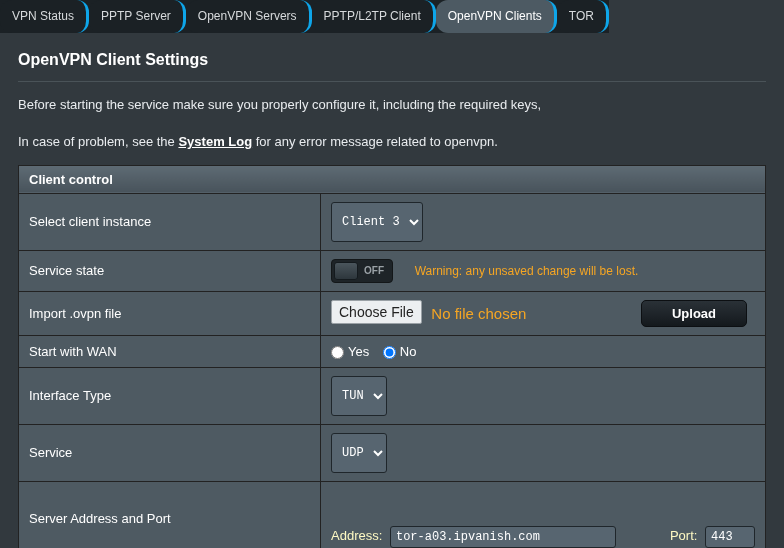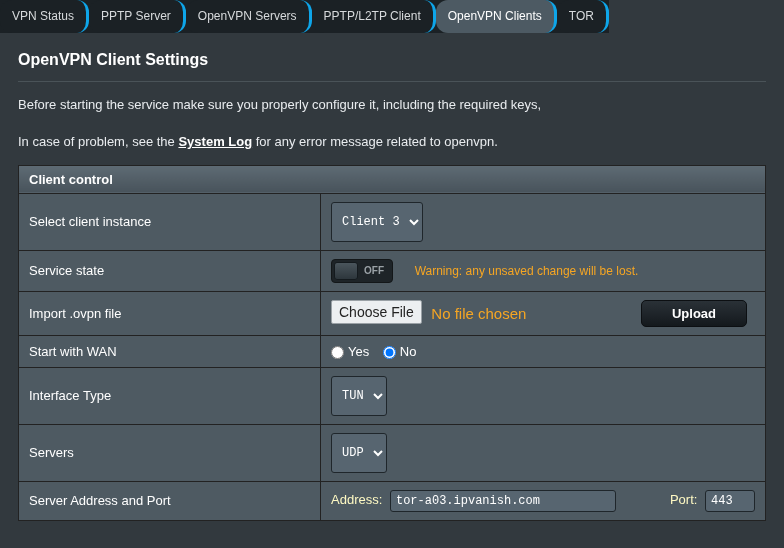"Servers" td.label-cell { text: Servers -> Service }
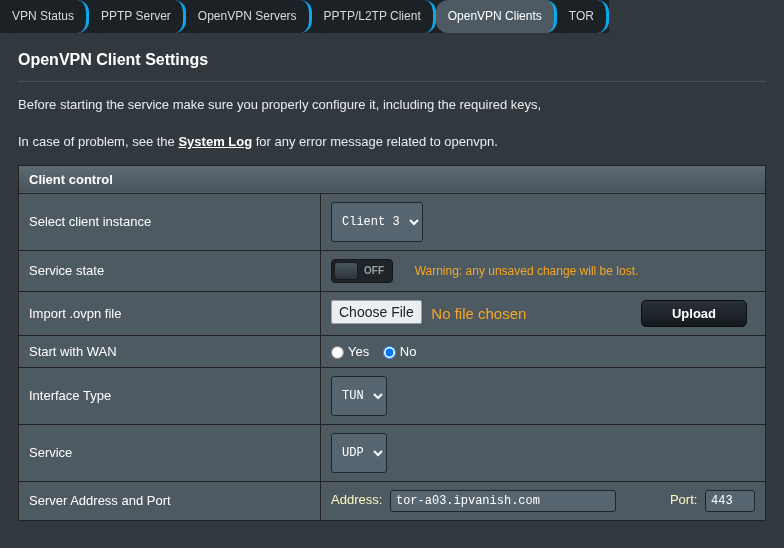"tor-a03.ipvanish.com" .txt { margin-top: none -> 36px }
